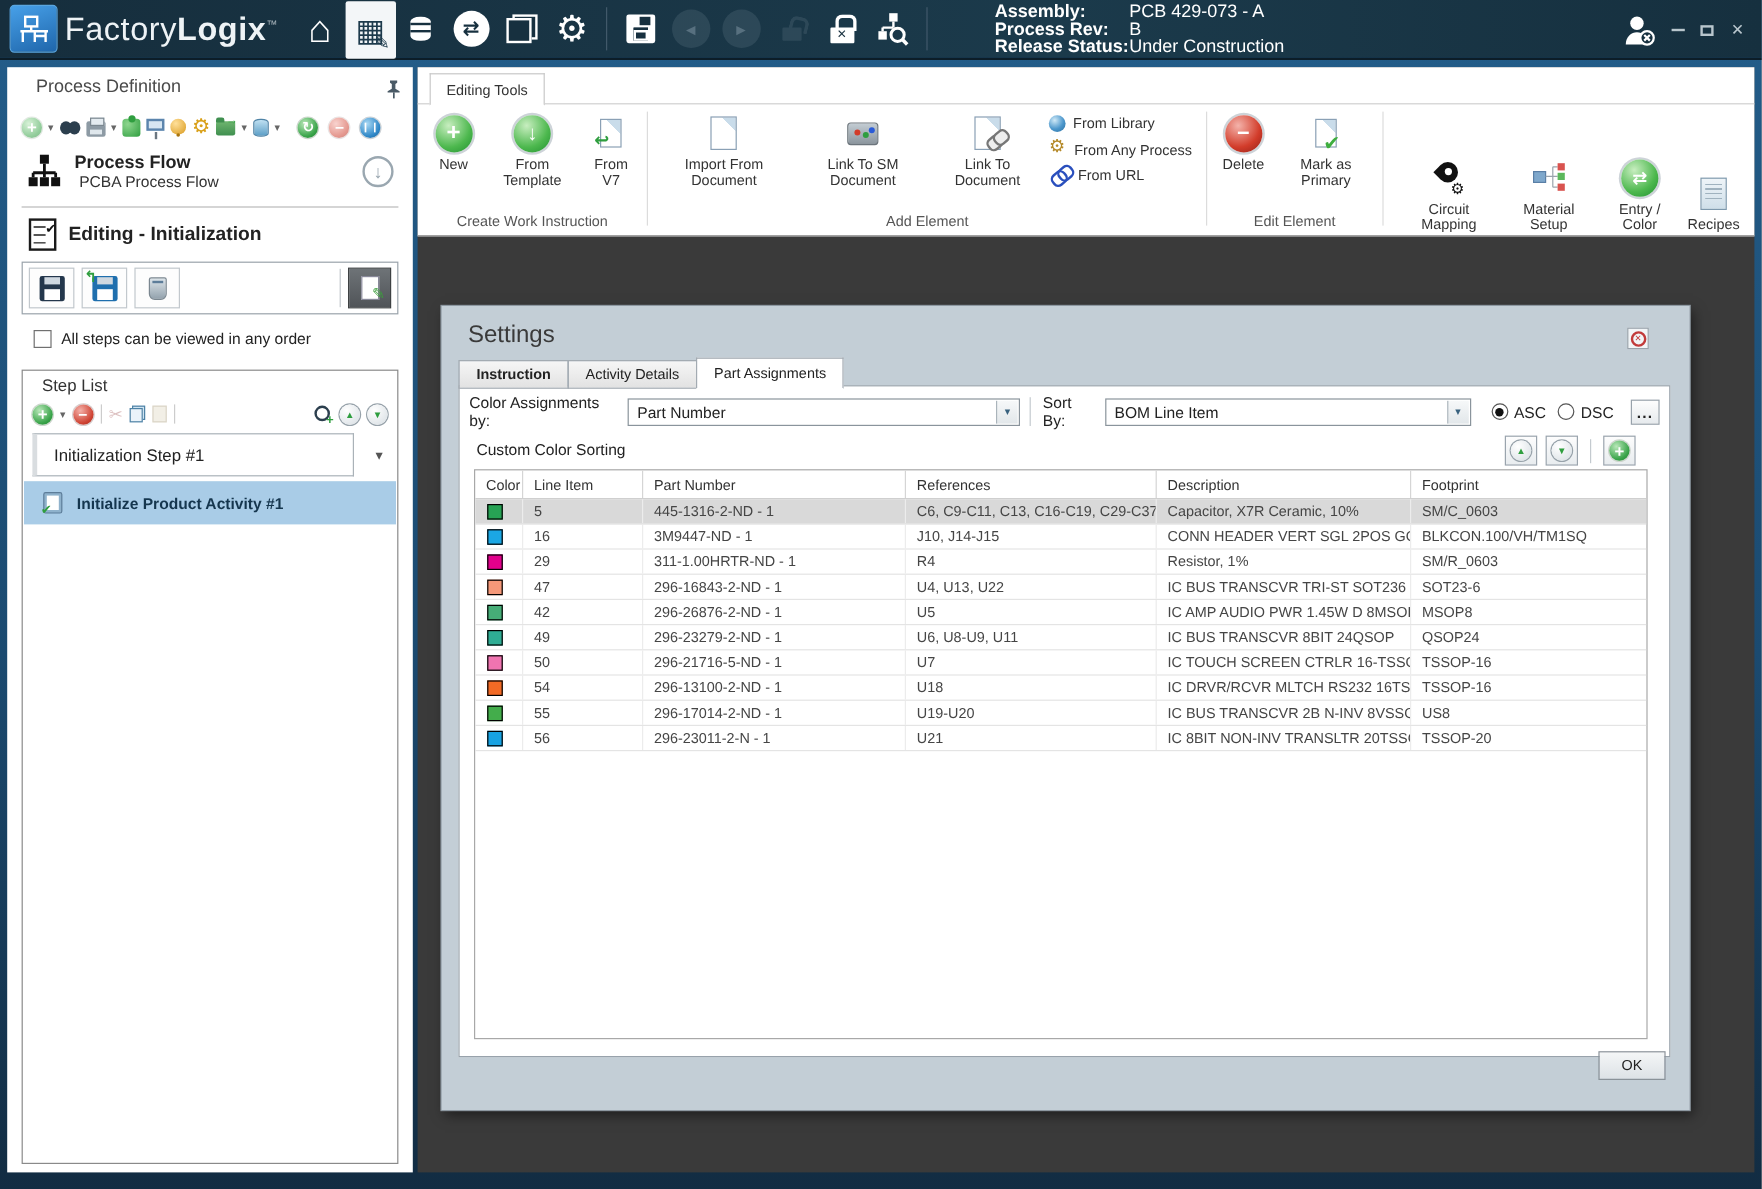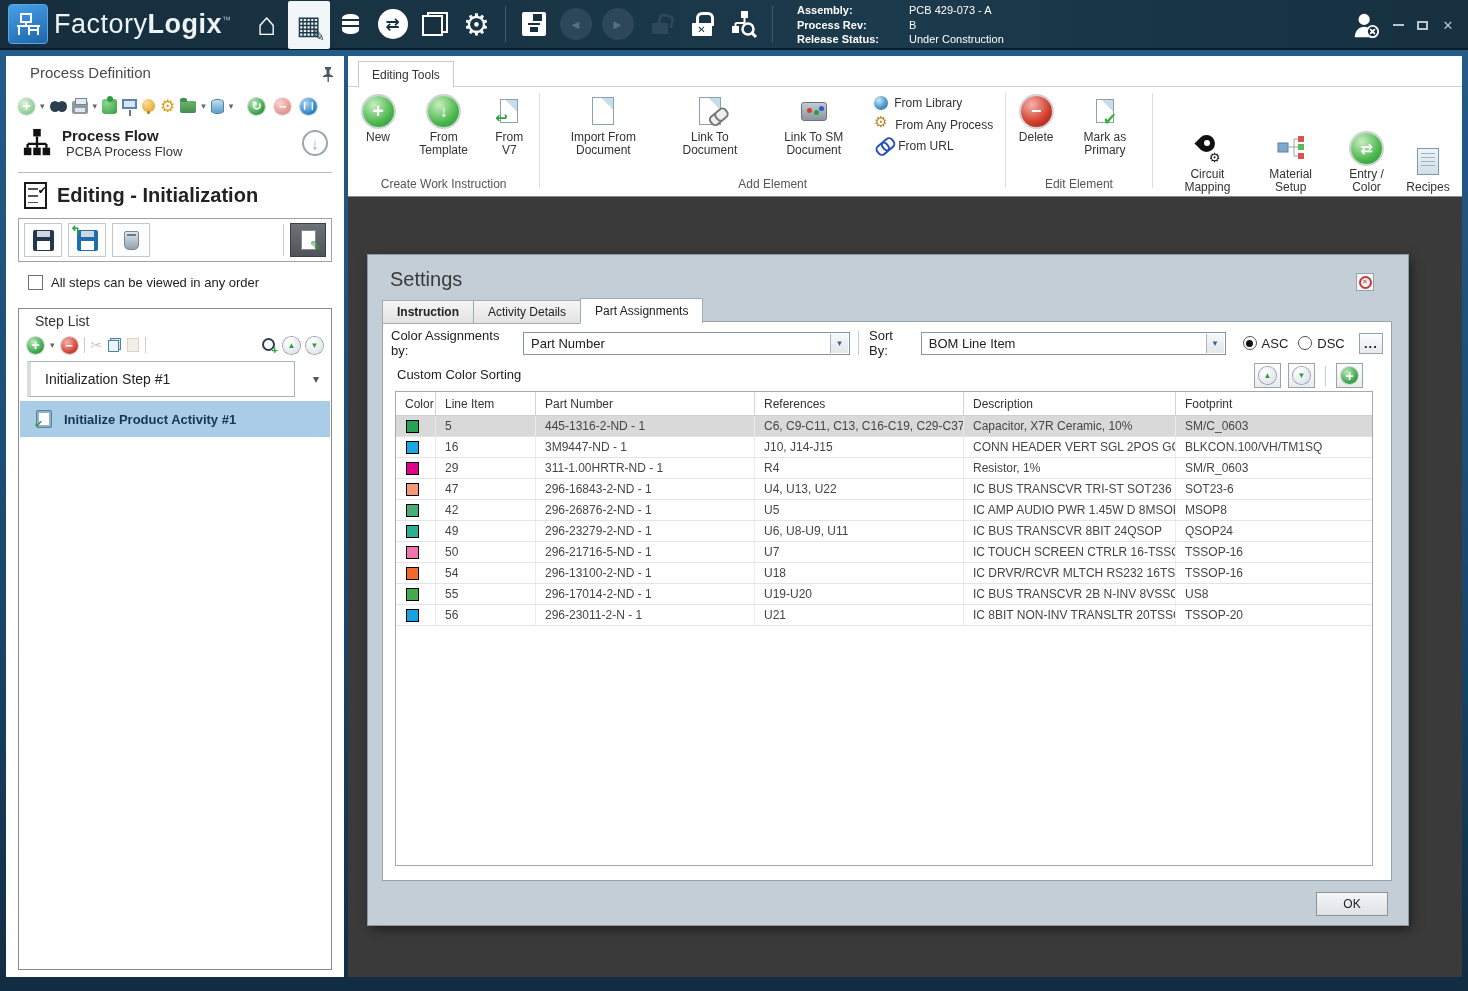"Assembly:" .asm { font-size: 11px -> 15px; left: 797px -> 829px }
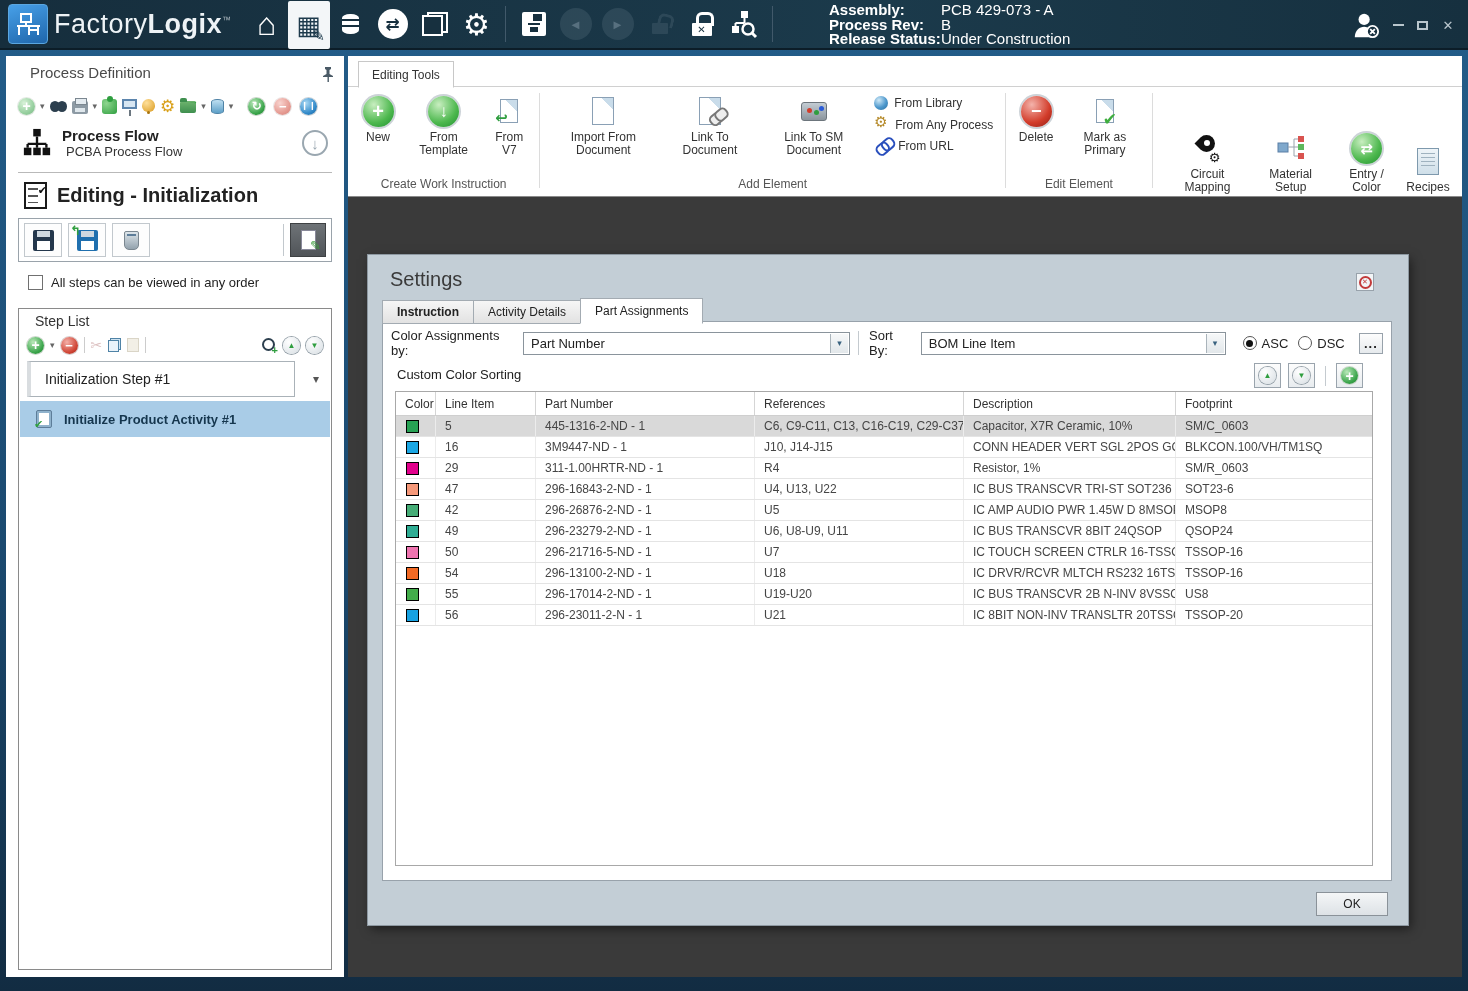"Link To Document" div.bigbtn { order: before "Link To SM Document" -> after "Link To SM Document" }
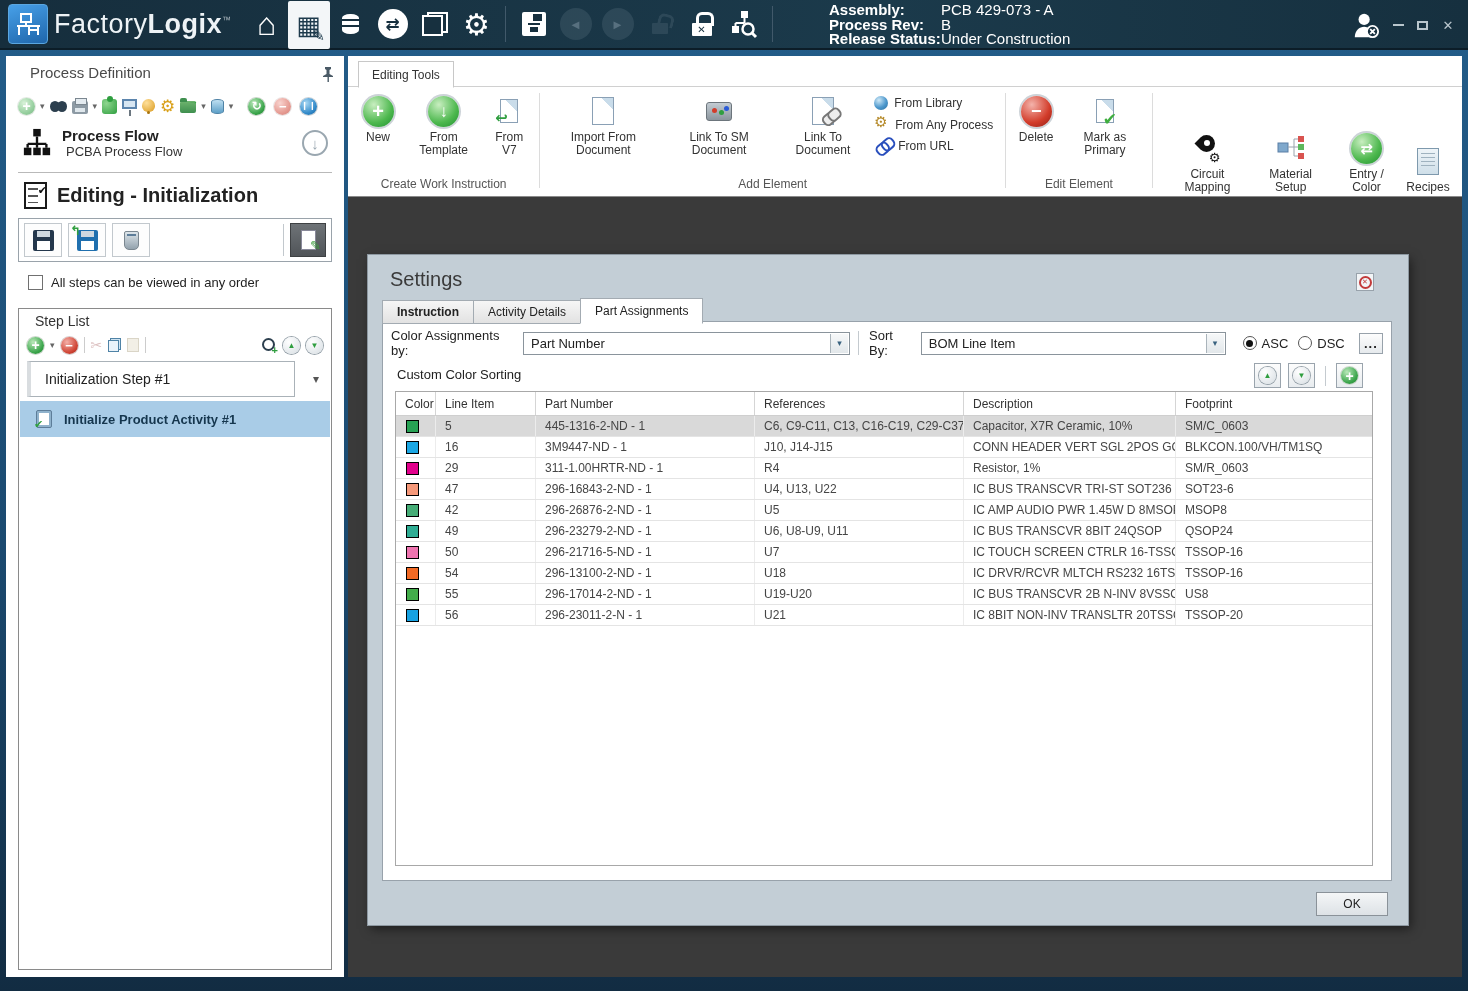"Editing - Initialization" .edit-title { font-size: 20px -> 16px }
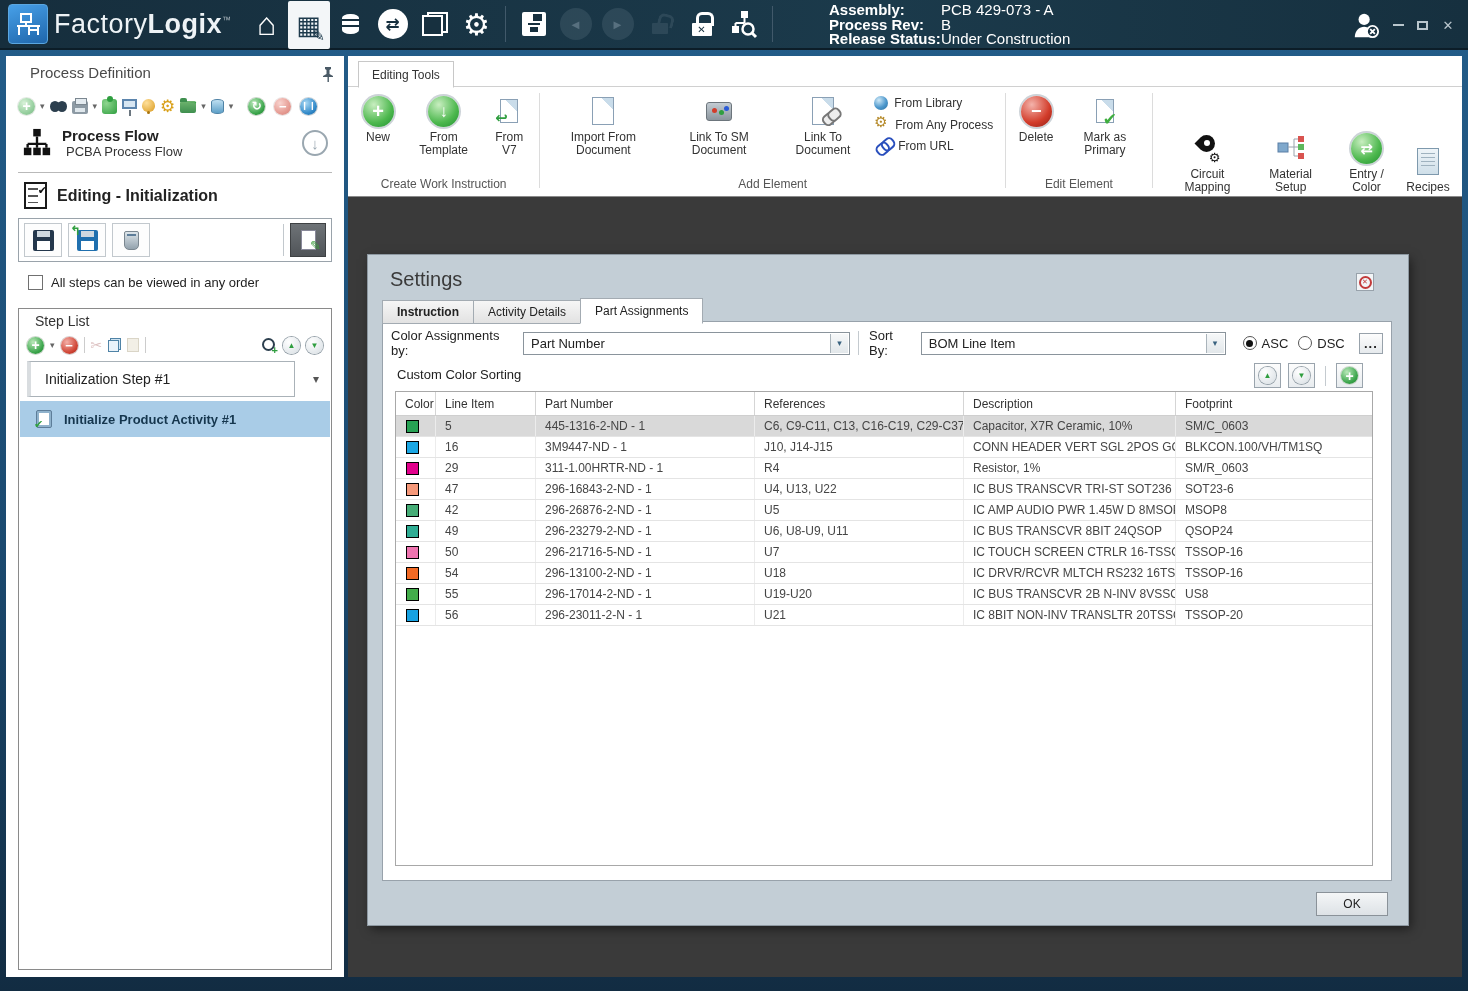"OK" .ok-btn { bottom: 9px -> 25px; width: 72px -> 56px }
